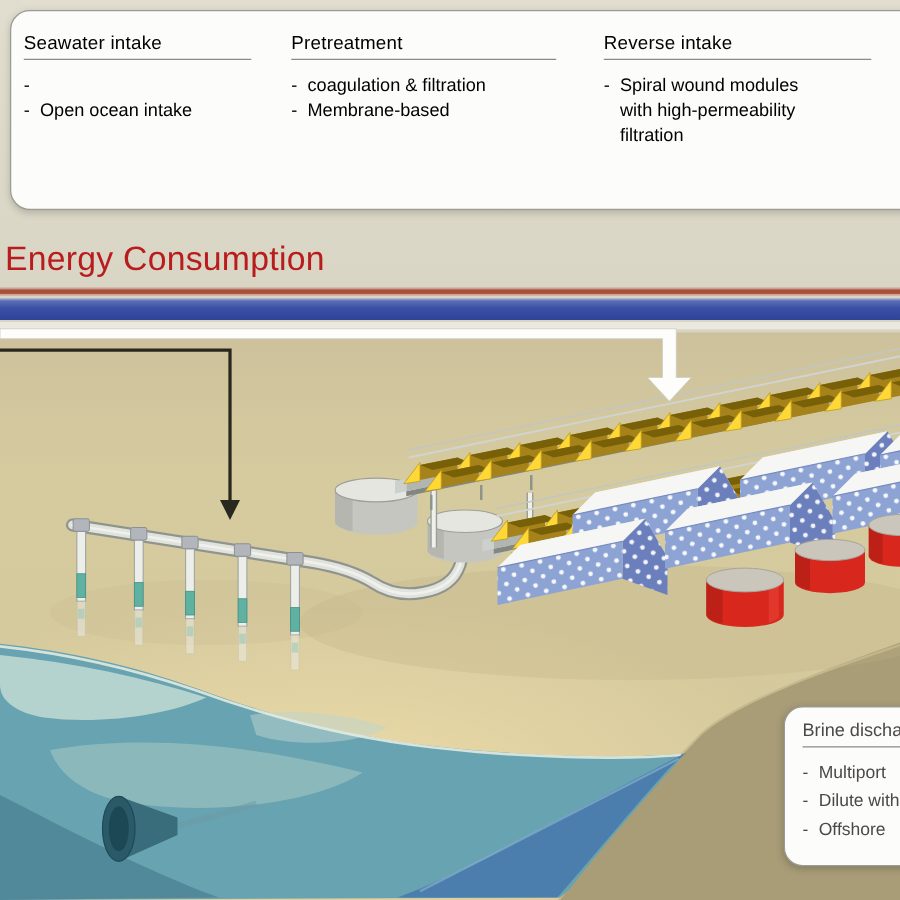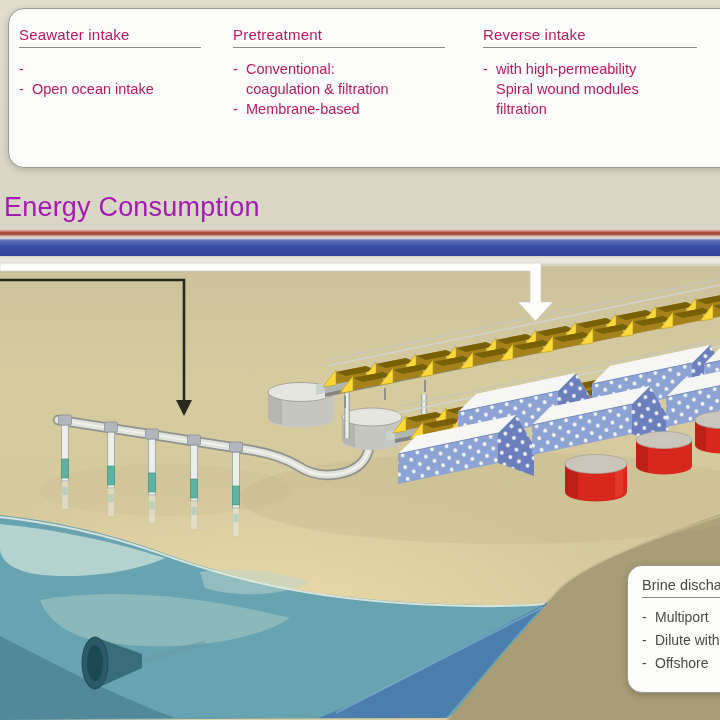"Seawater intake" .col { color: #be185d -> #000000 }
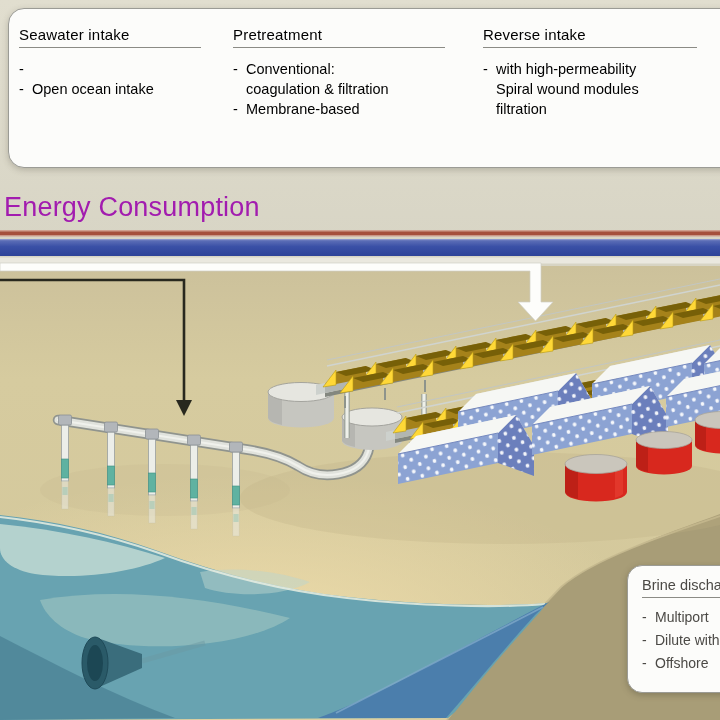"Conventional:" div { html: <div>Conventional:</div> -> none }
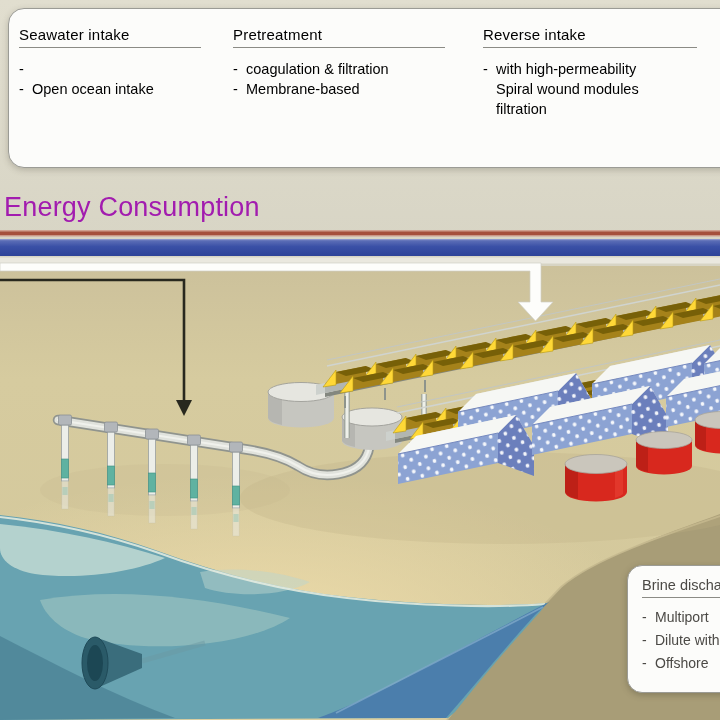"with high-permeability" div { order: before "Spiral wound modules" -> after "Spiral wound modules" }
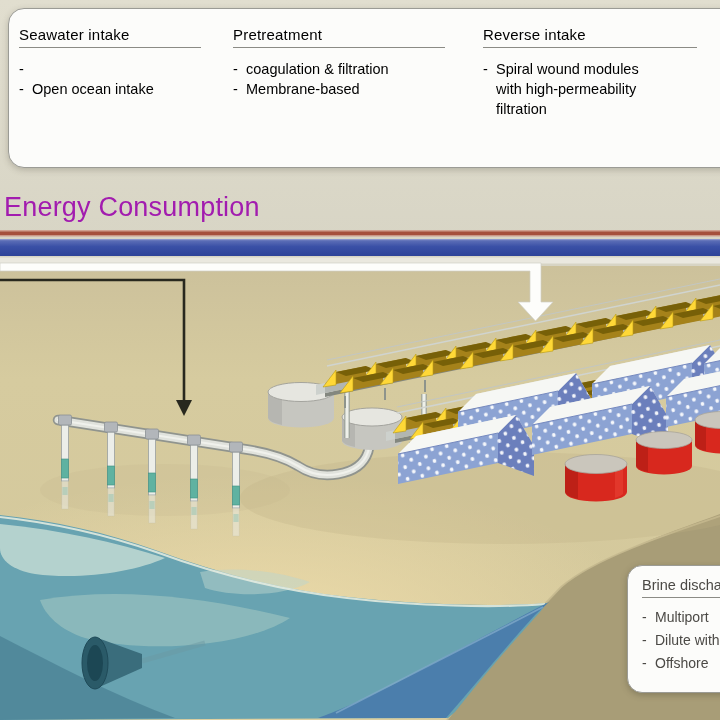"Energy Consumption" .energy-label { color: #a21caf -> #b91c1c }
